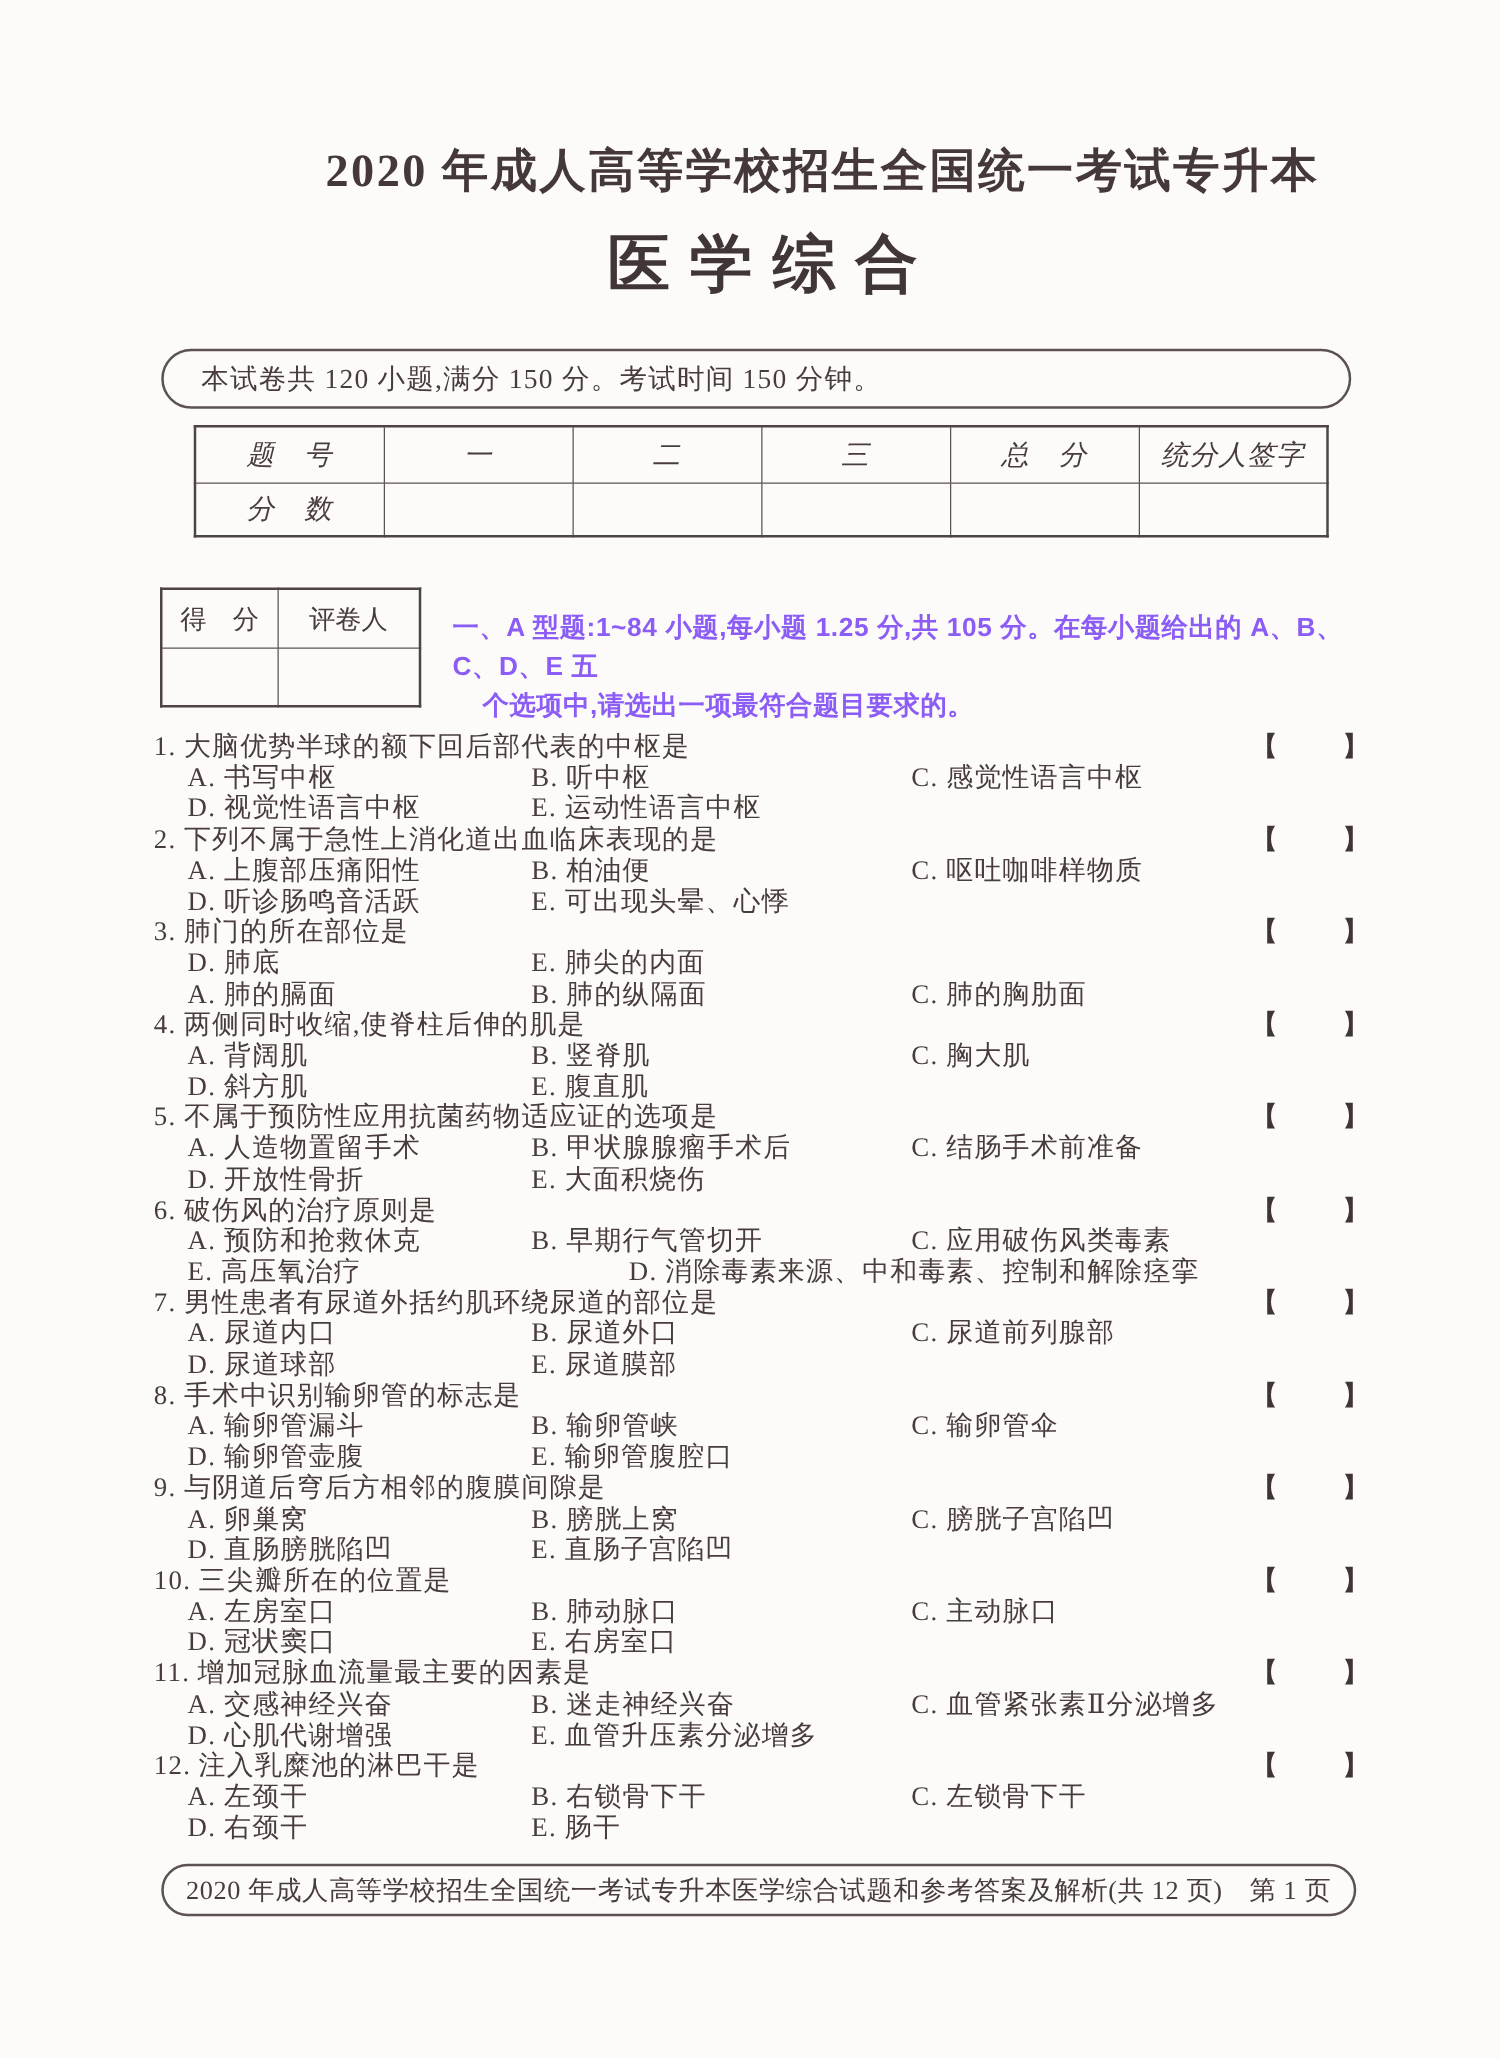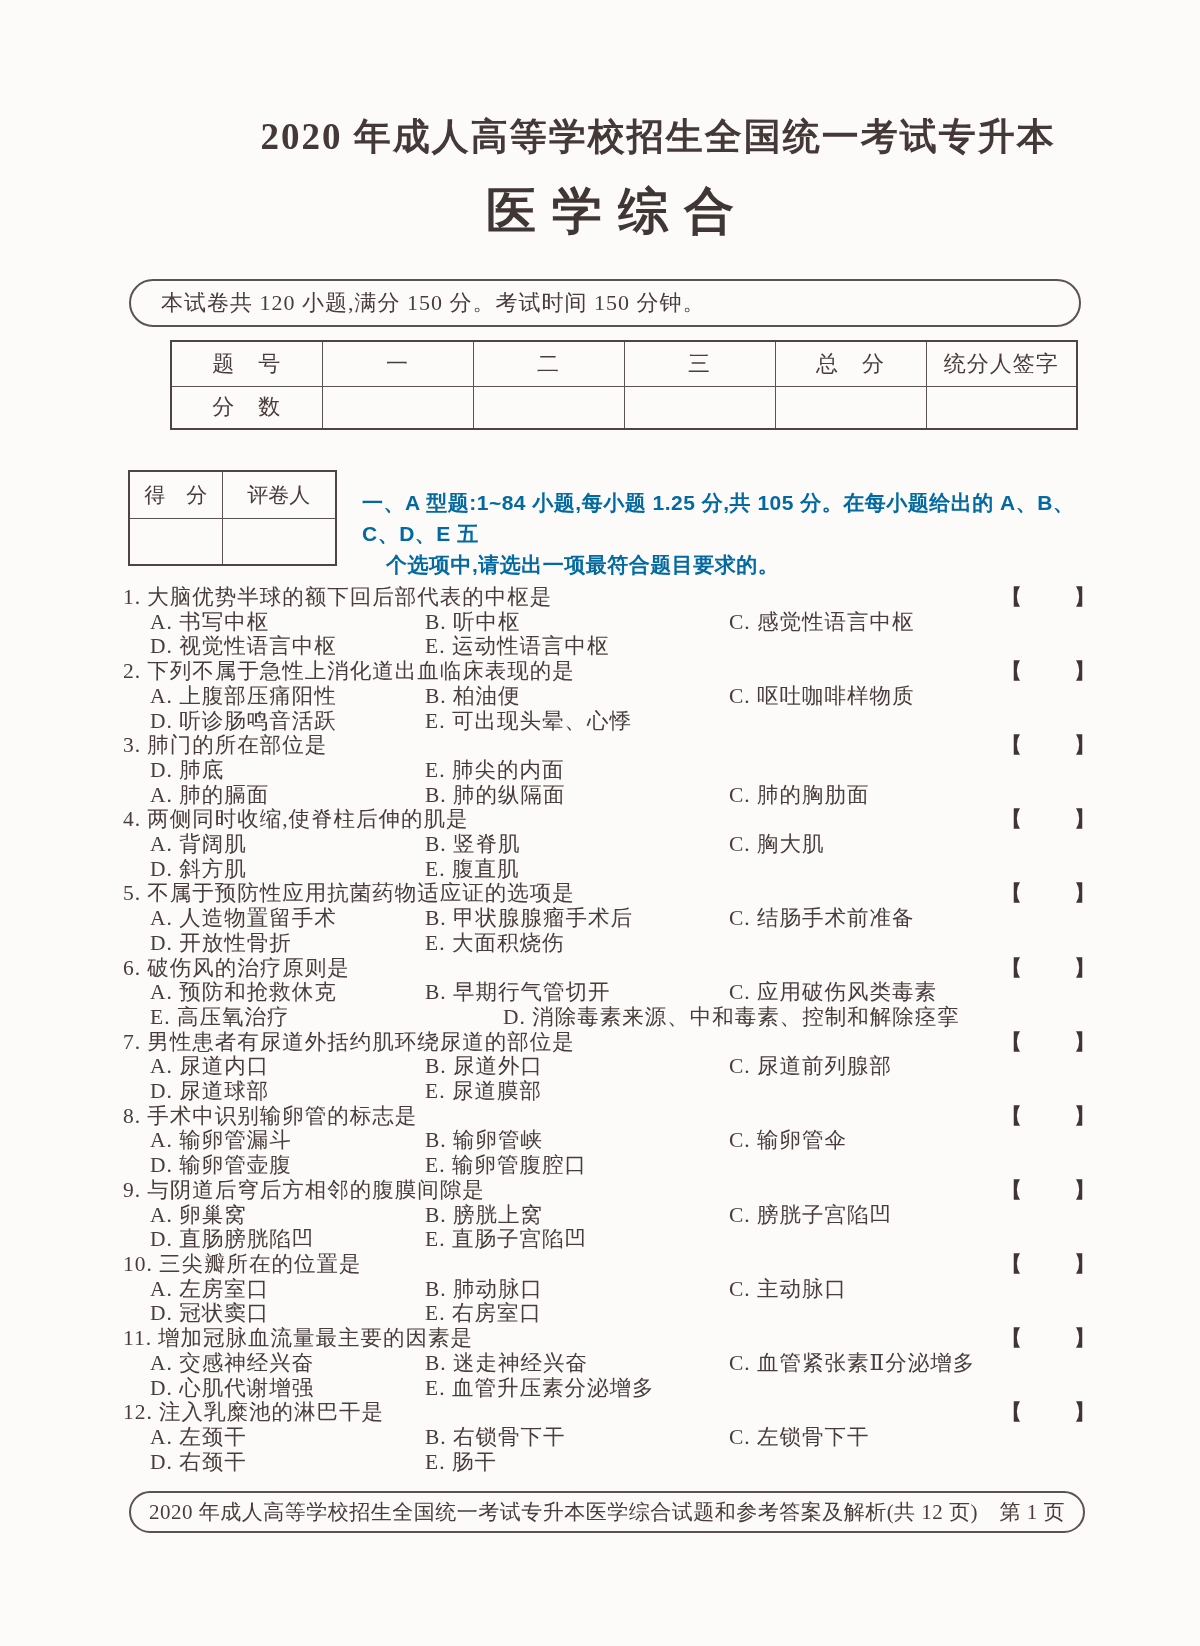"题 号" table.score-table { font-style: none -> italic; left: 170px -> 155px }
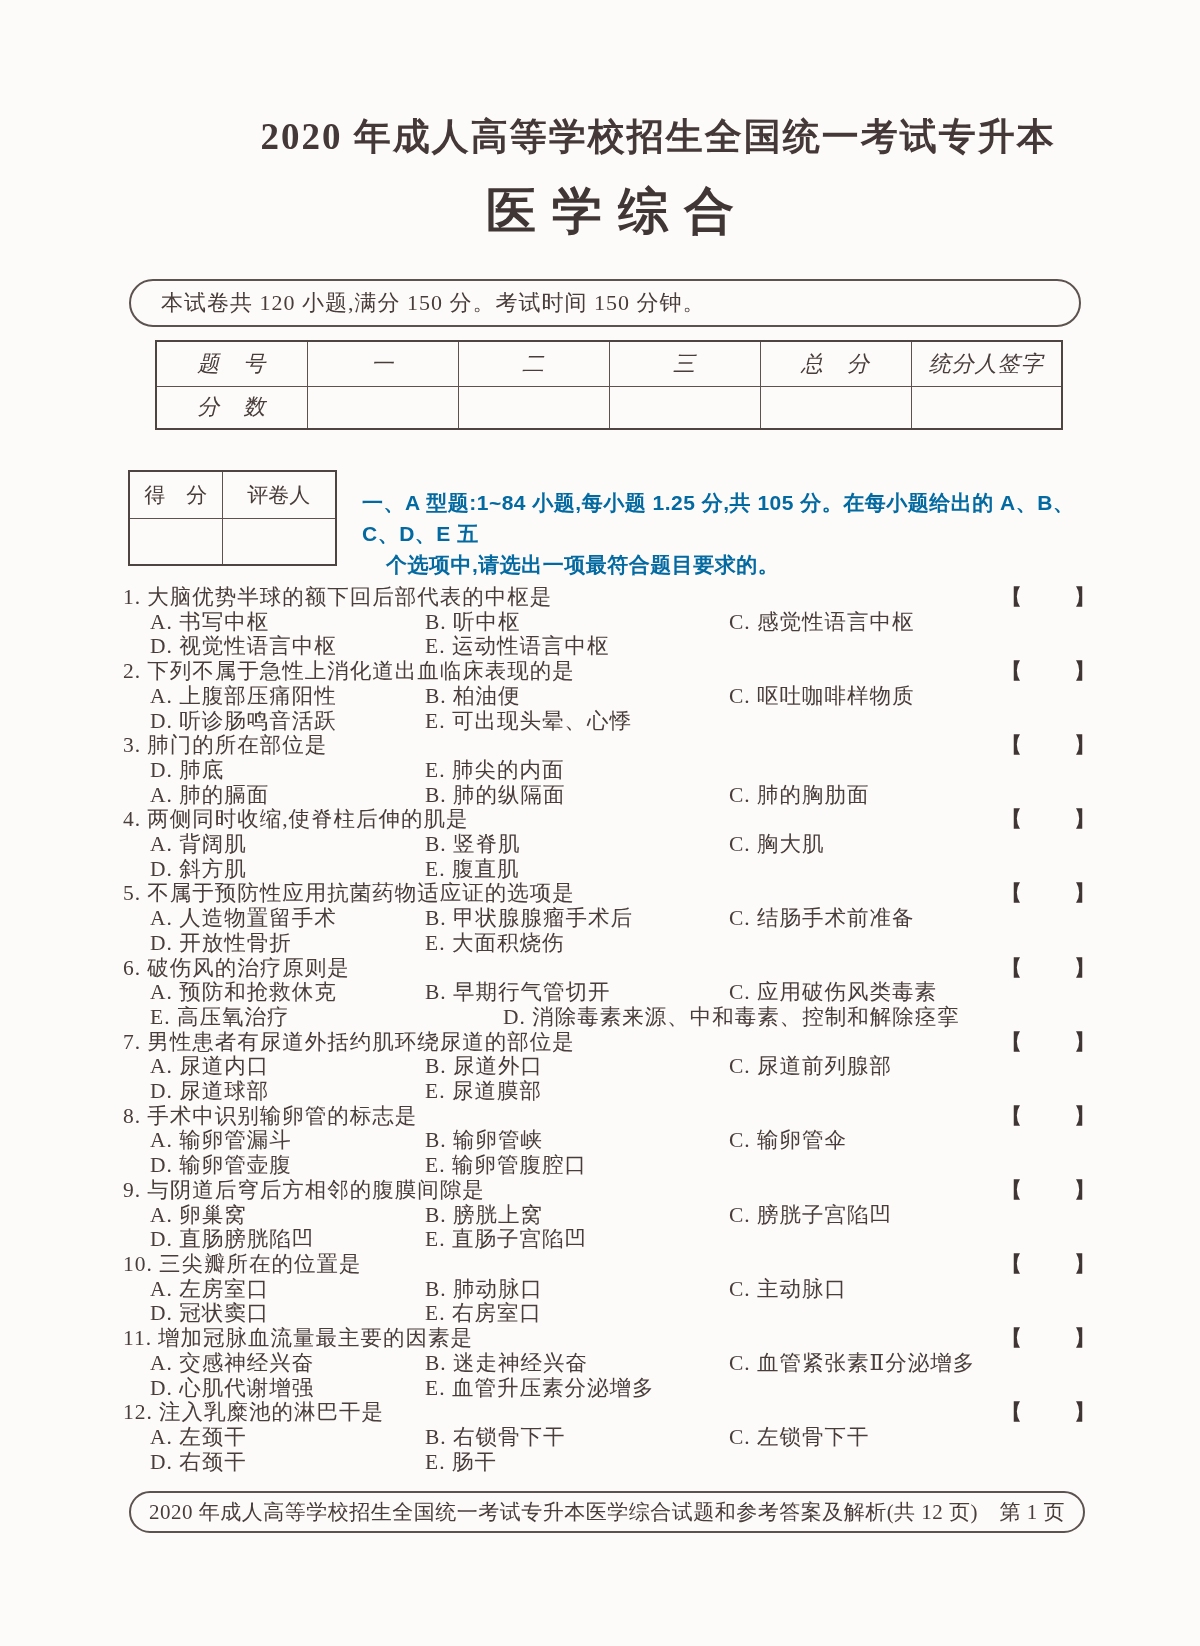"一、A 型题:1~84 小题,每小题 1.25 分,共" .section-intro { color: #0369a1 -> #8b5cf6 }
